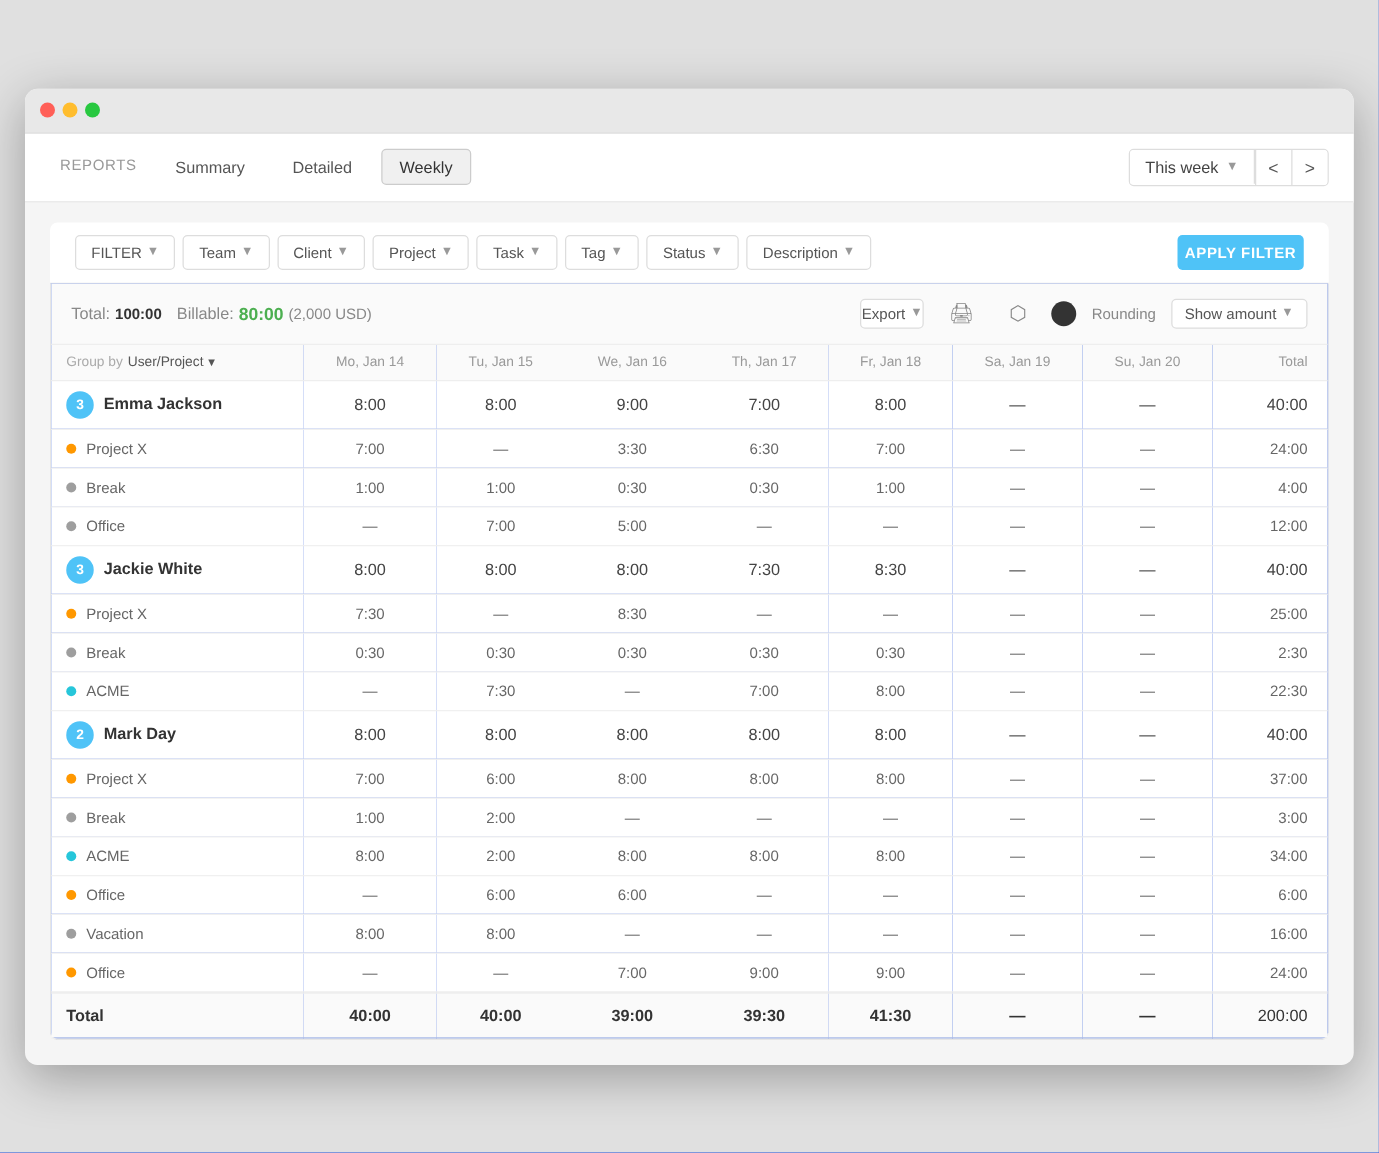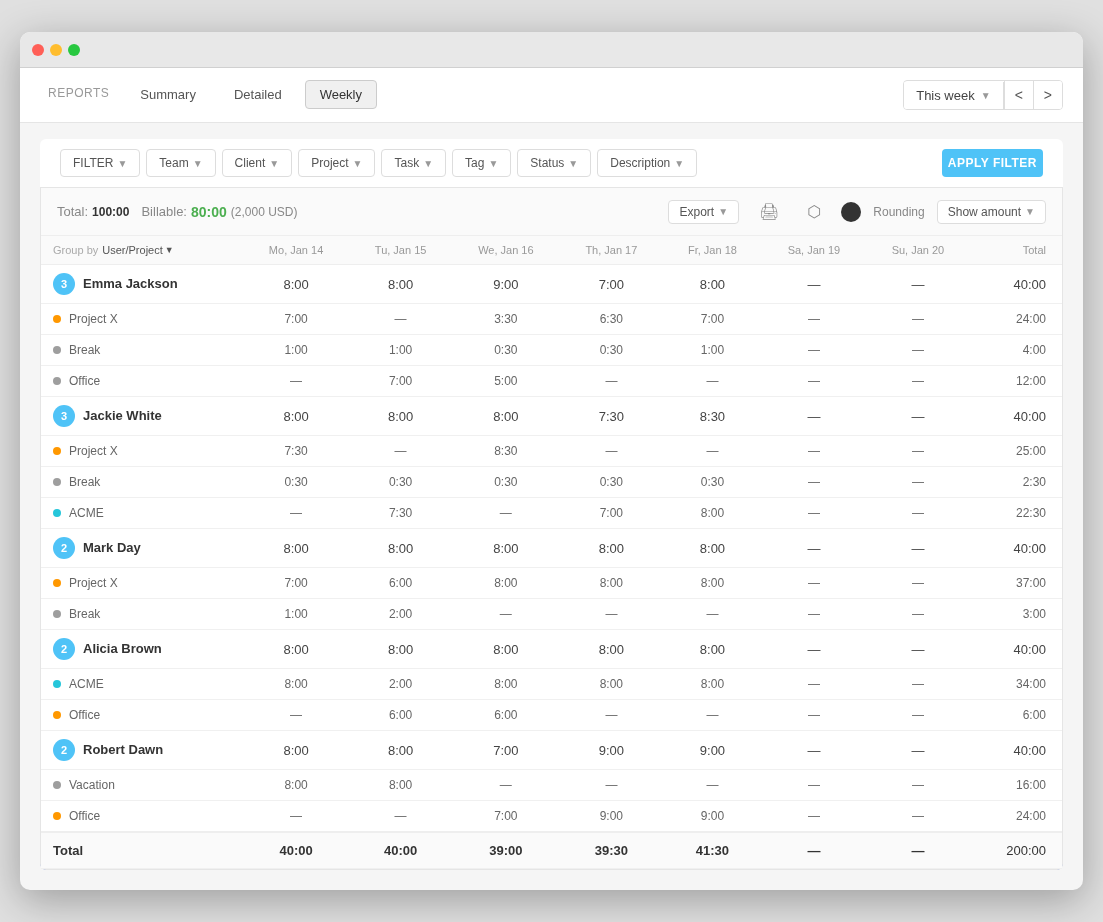"Export" .export-btn { padding: 4px 10px -> 4px 0 }
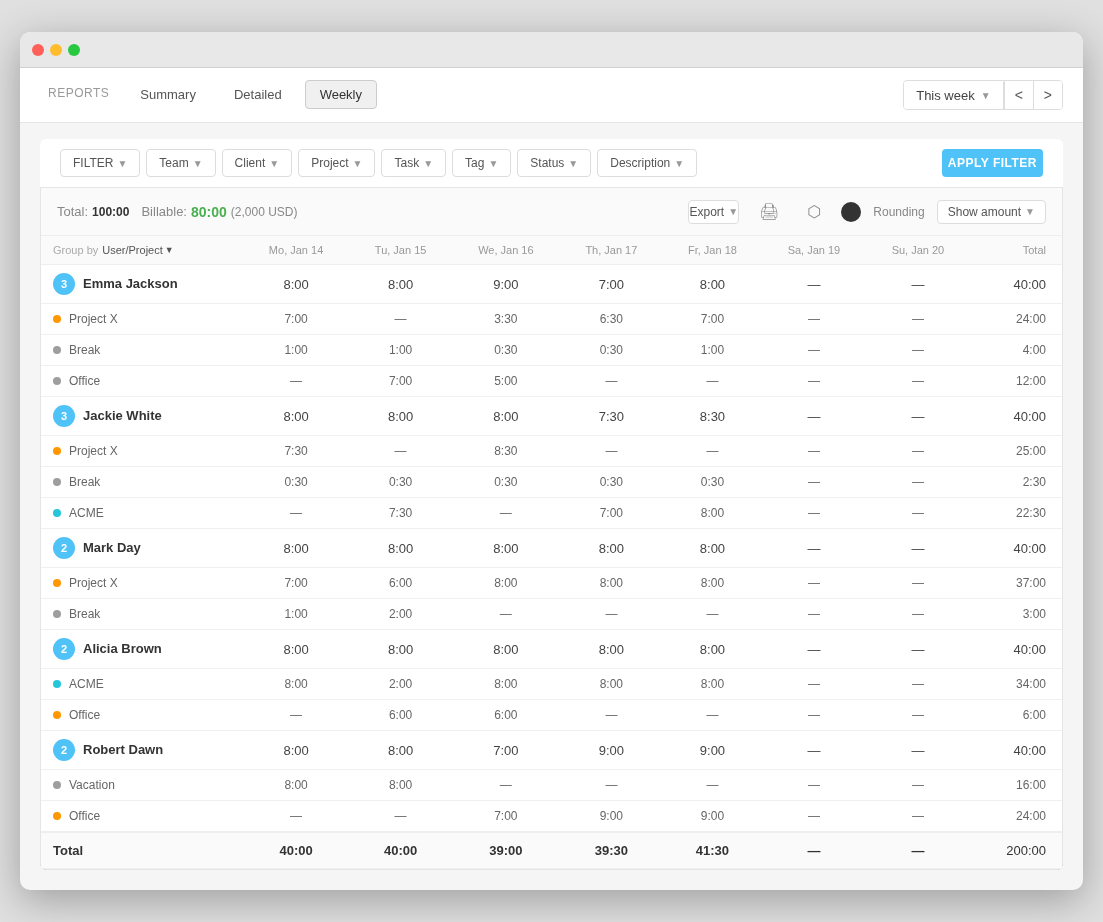"2 Alicia Brown" tr.user-row { html: <tr> <td><span>2</span><span>Alicia Brown</span></td> <td>8:00</td> <td>8:00</td> <td>8:00</td> <td>8:00</td> <td>8:00</td> <td>—</td> <td>—</td> <td>40:00</td> </tr> -> none }
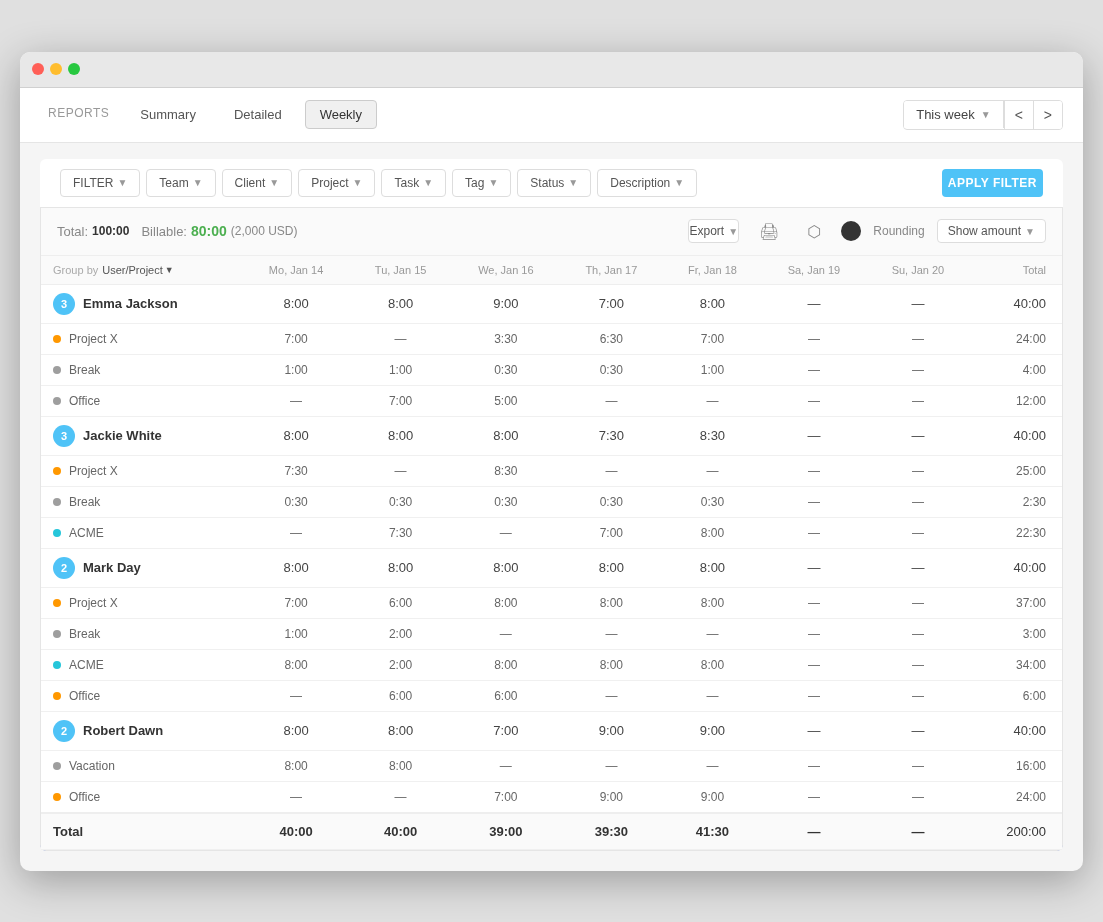"2 Robert Dawn" tr.user-row { html: <tr> <td><span>2</span><span>Robert Dawn</span></td> <td>8:00</td> <td>8:00</td> <td>7:00</td> <td>9:00</td> <td>9:00</td> <td>—</td> <td>—</td> <td>40:00</td> </tr> -> none }
